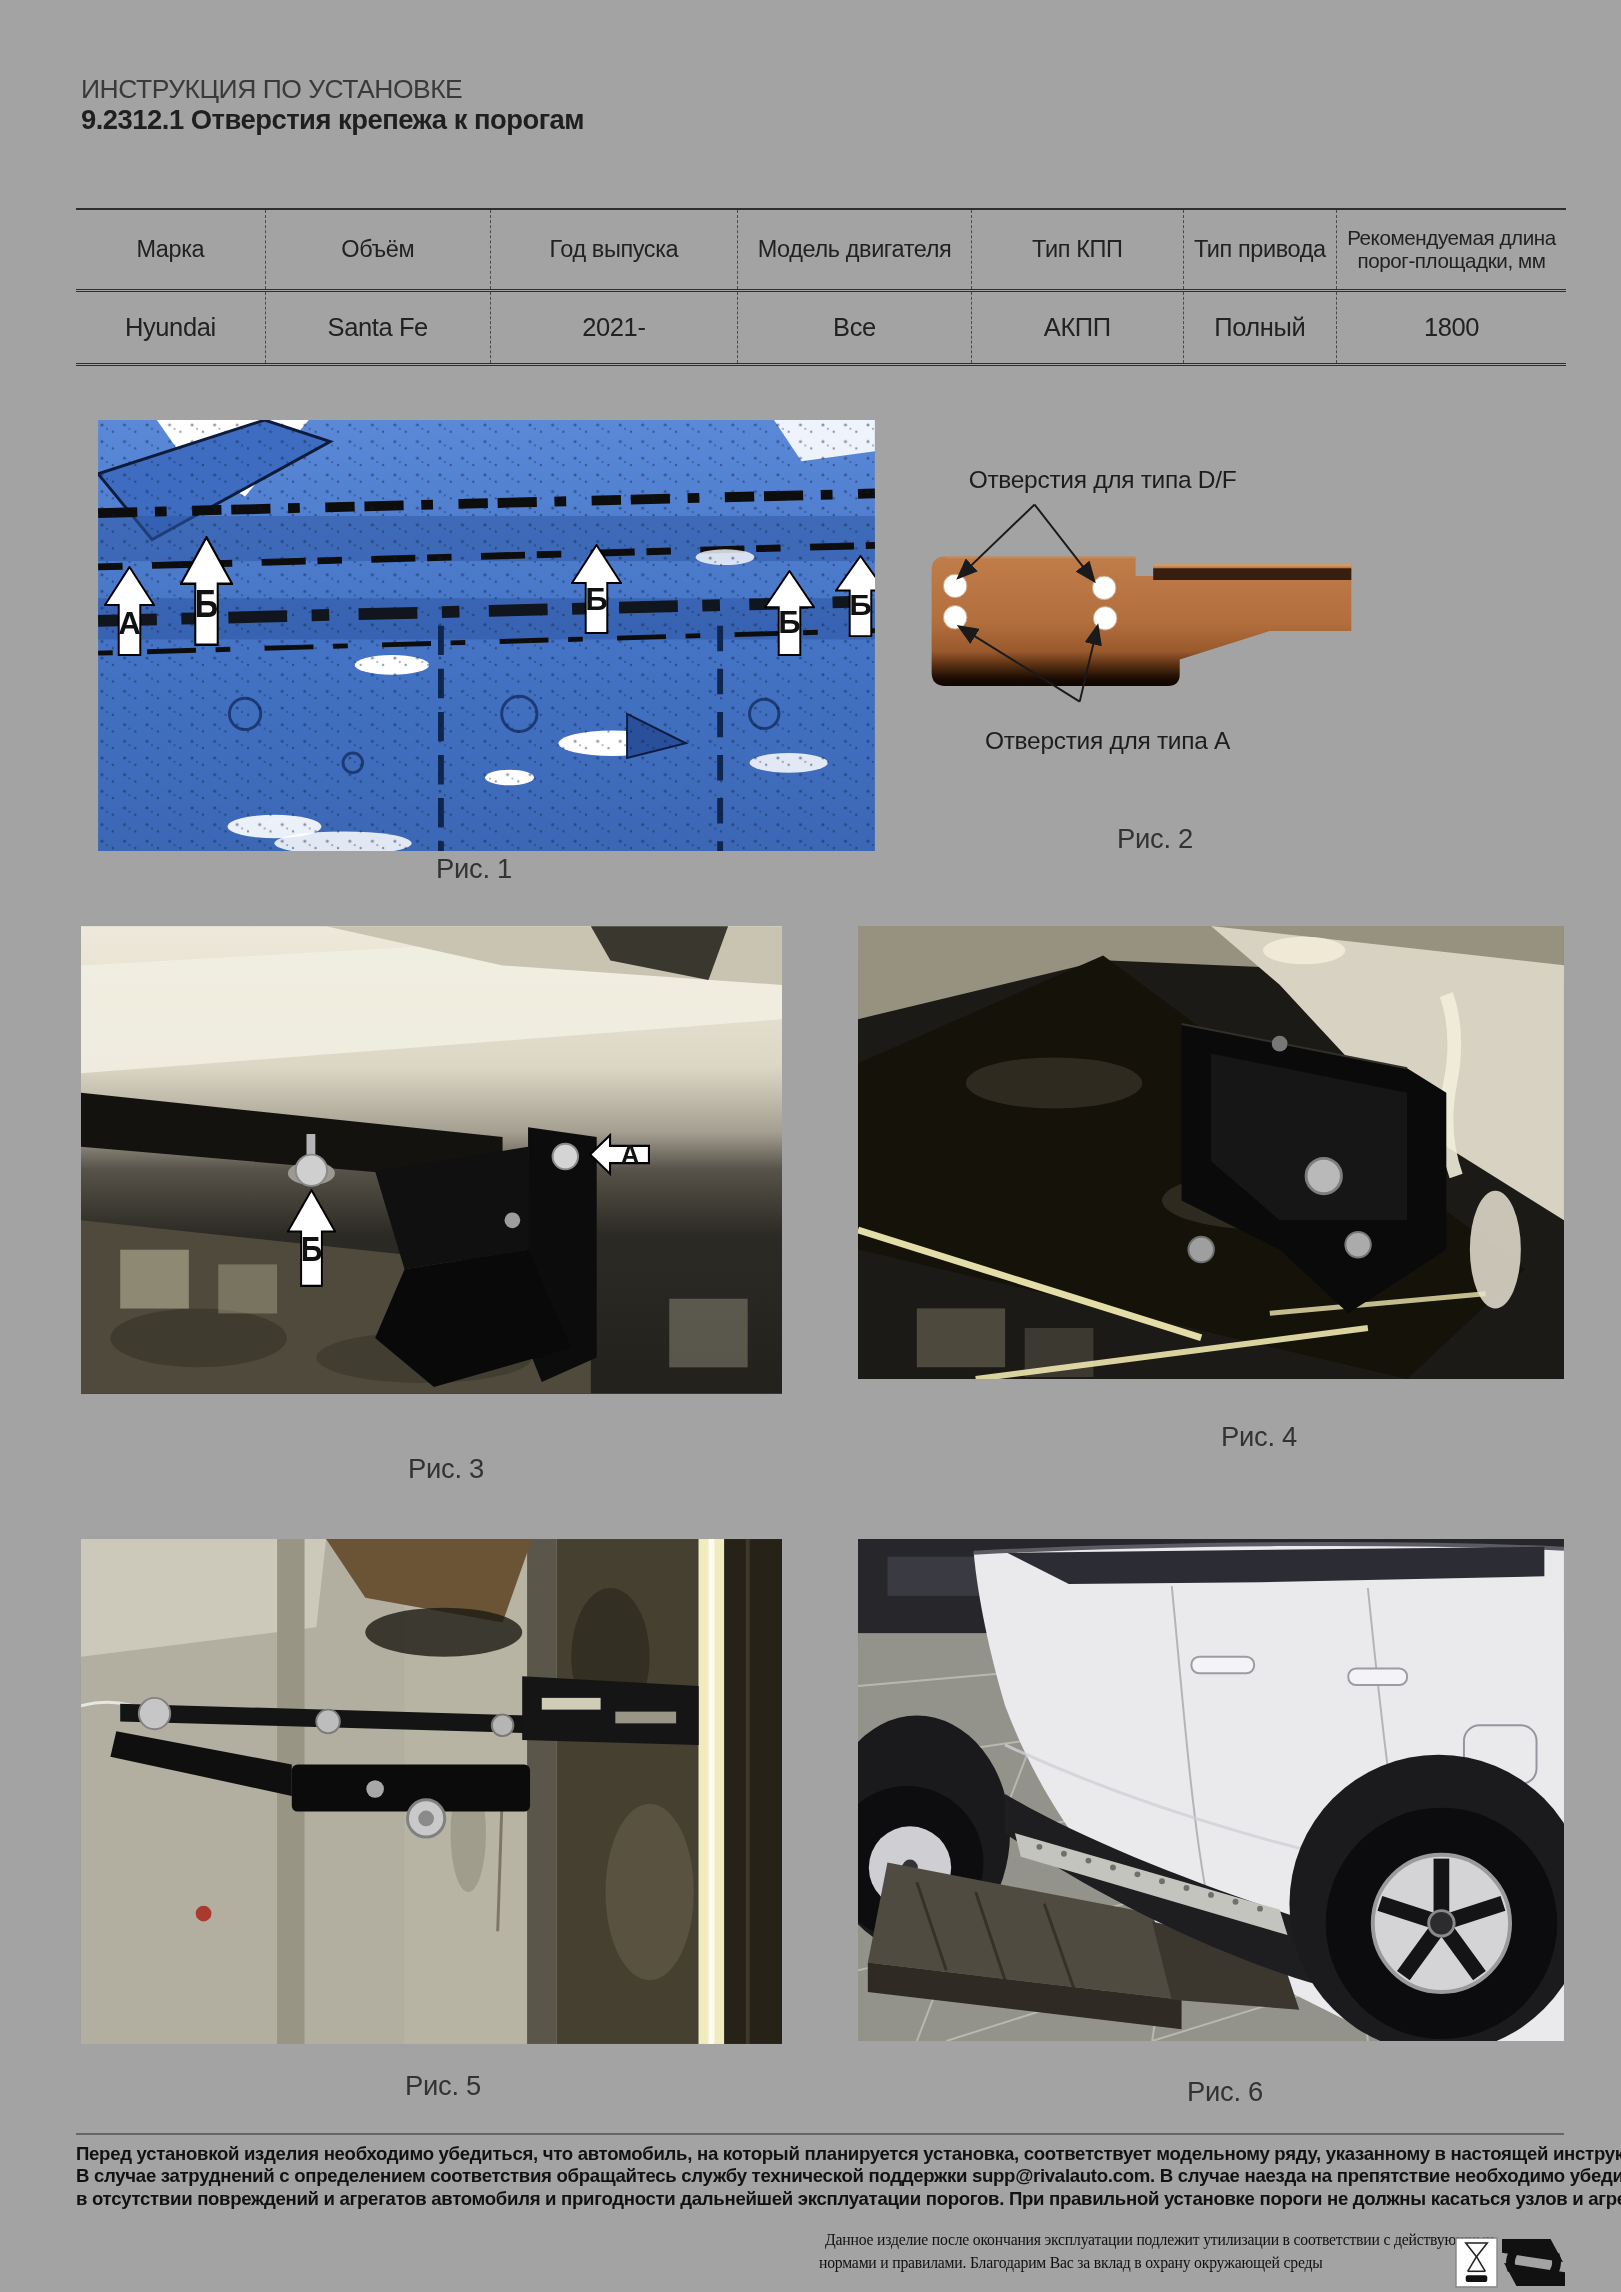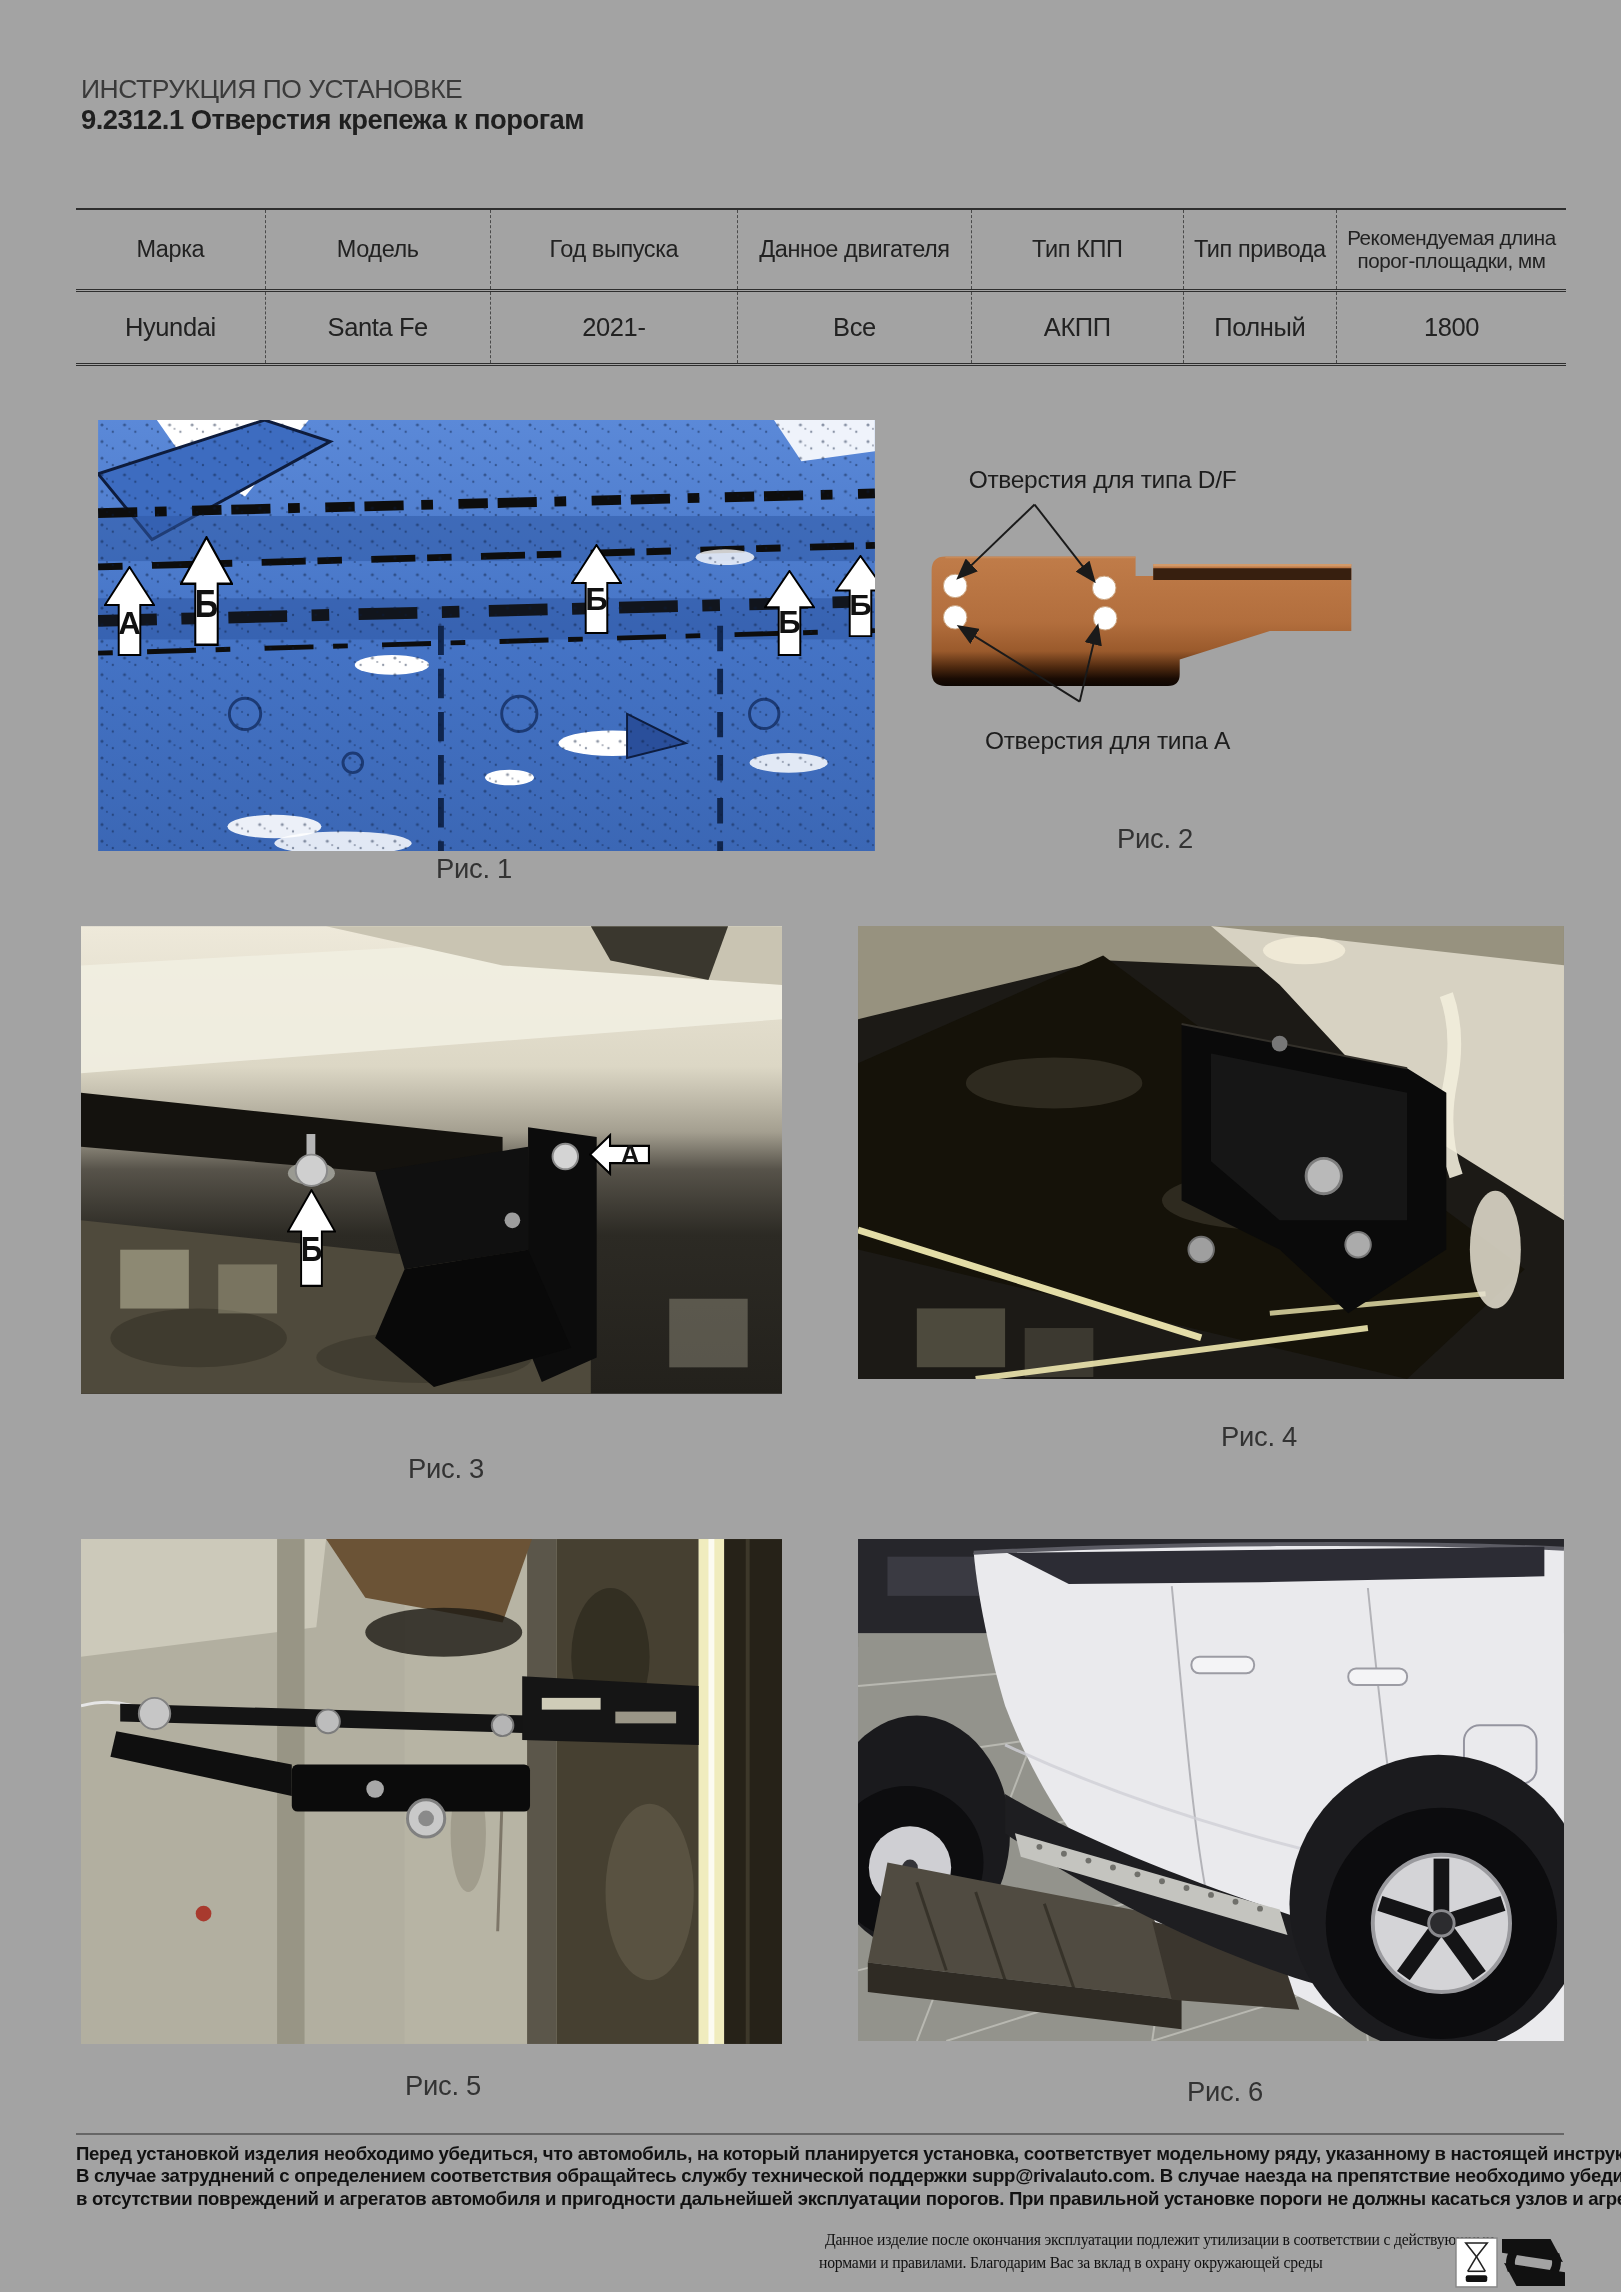"Модель" th { text: Модель -> Объём }
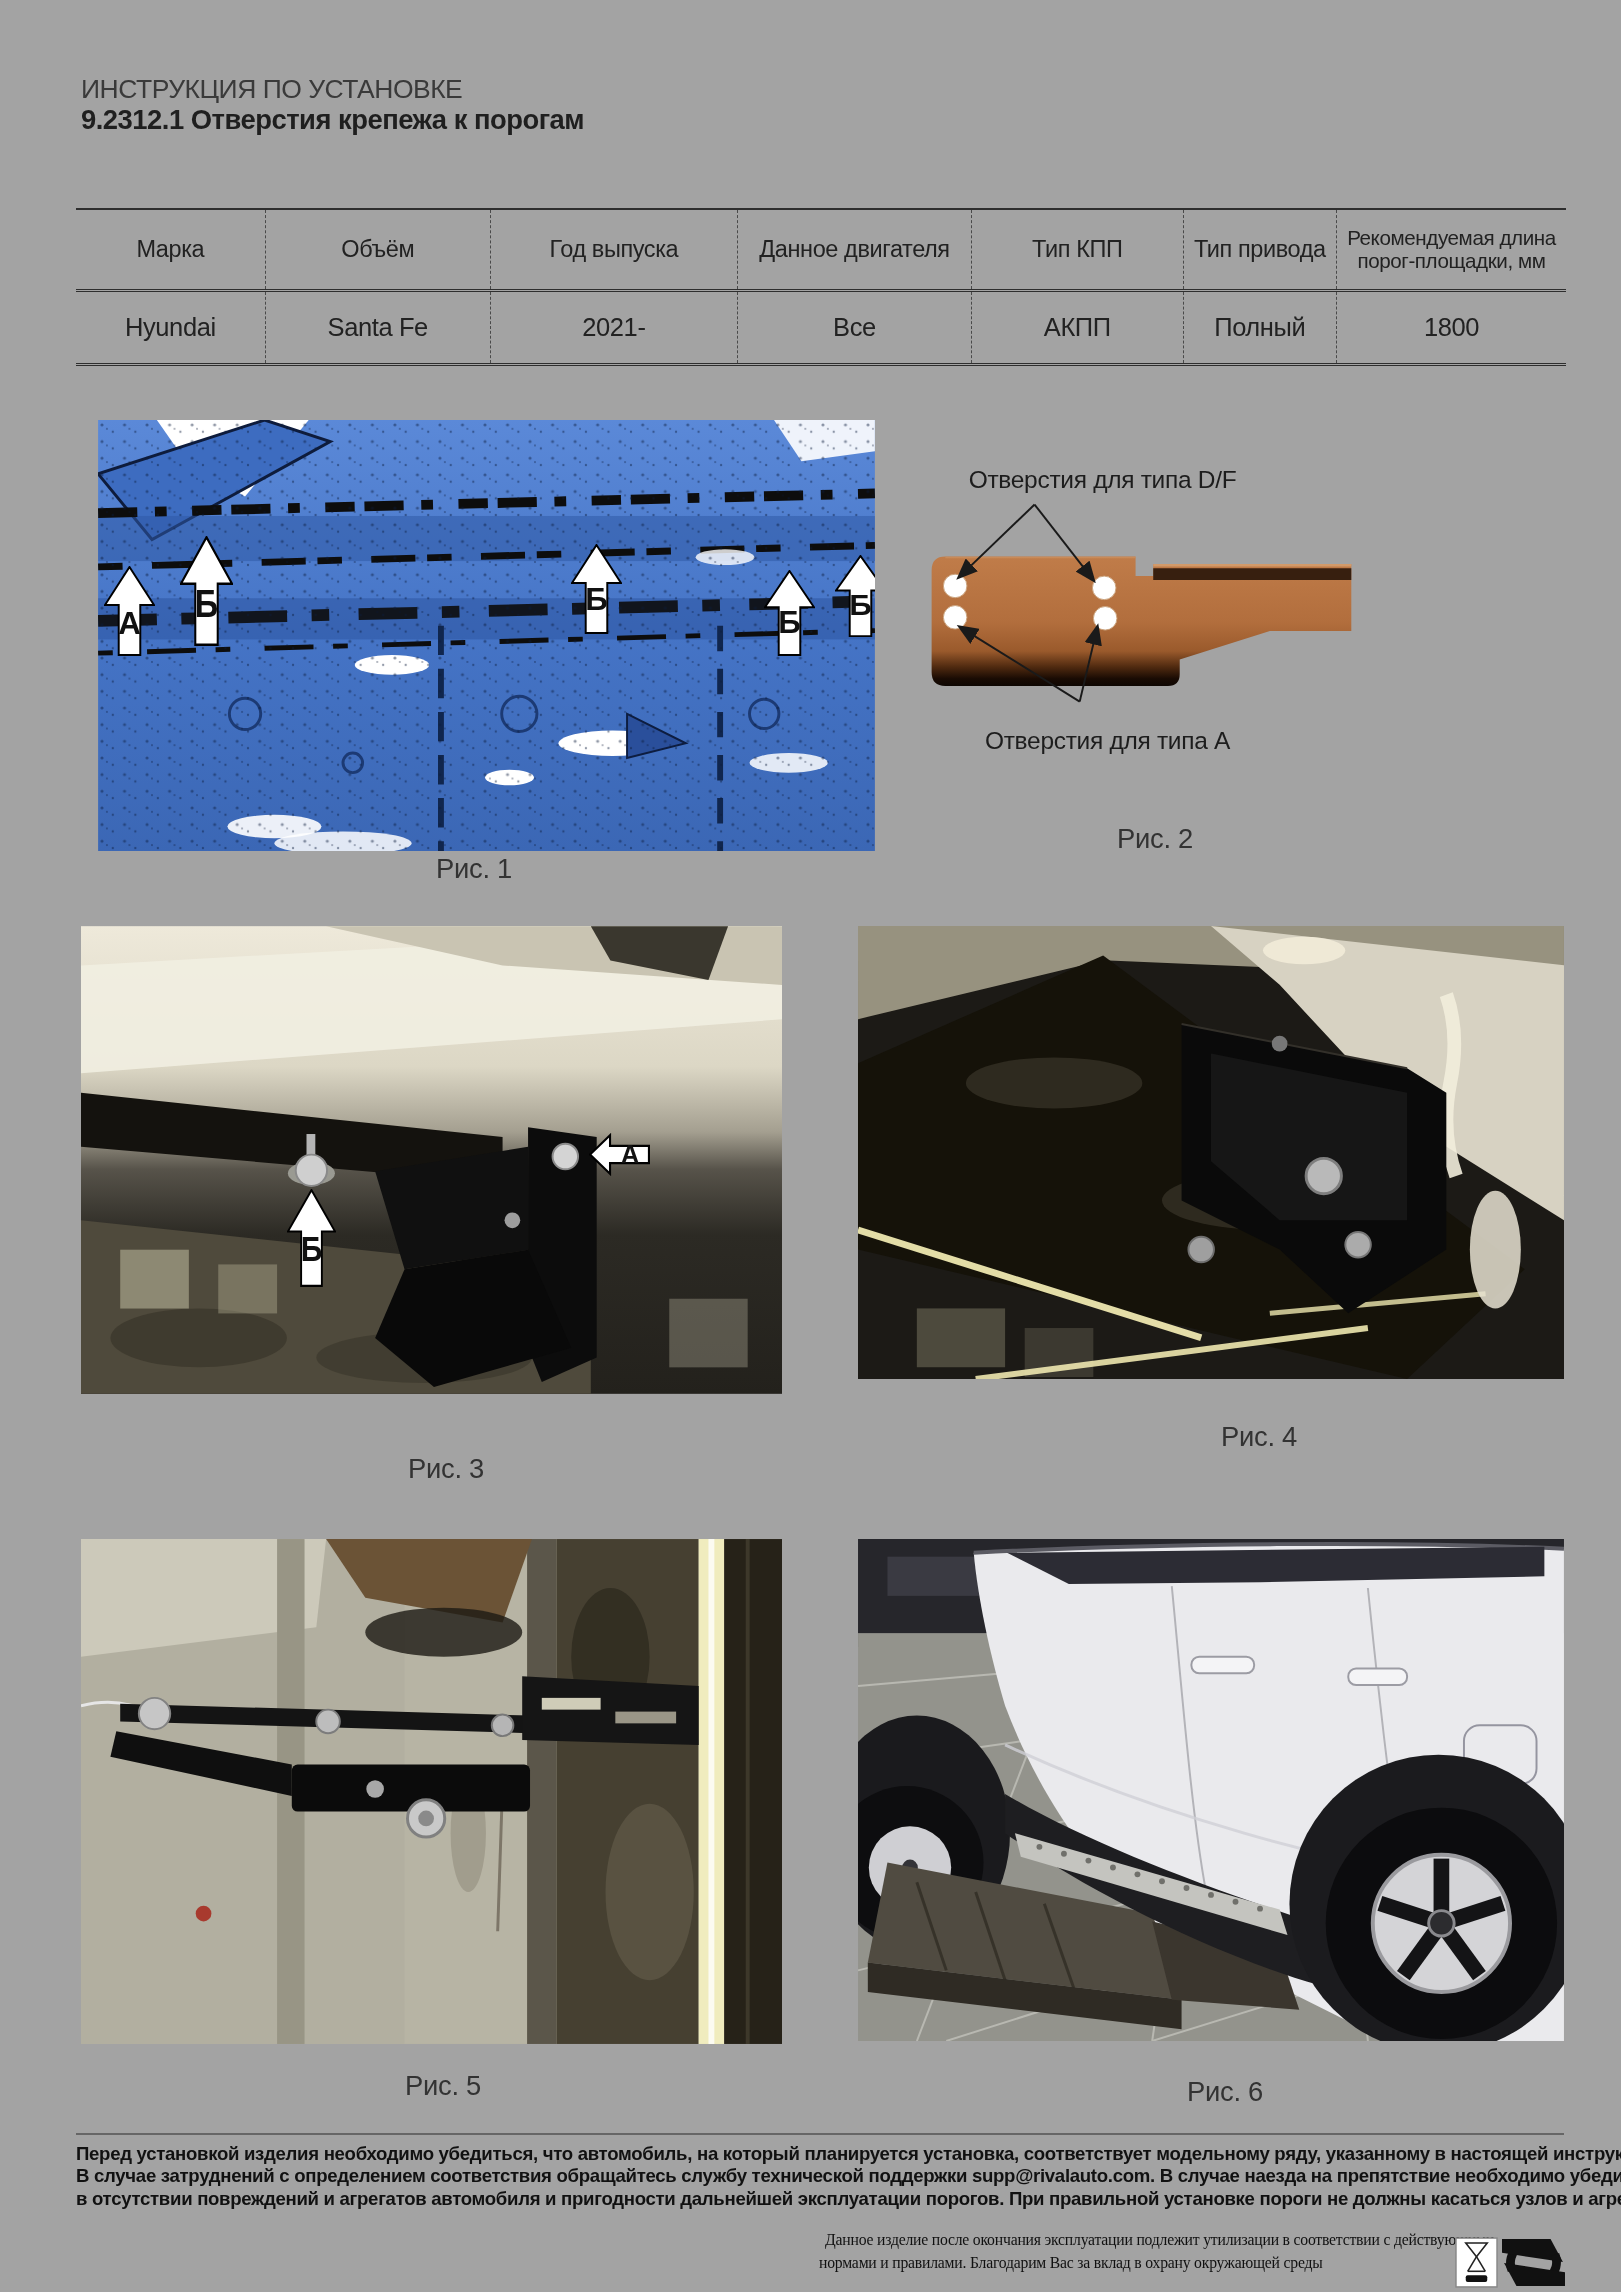"Данное двигателя" th { text: Данное -> Модель }
